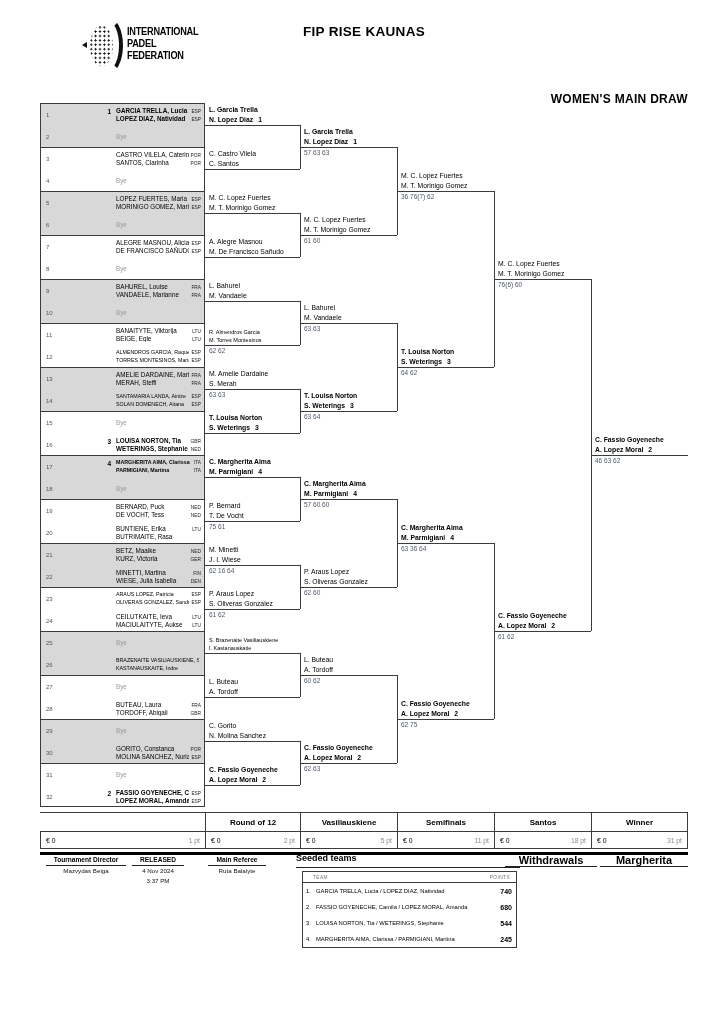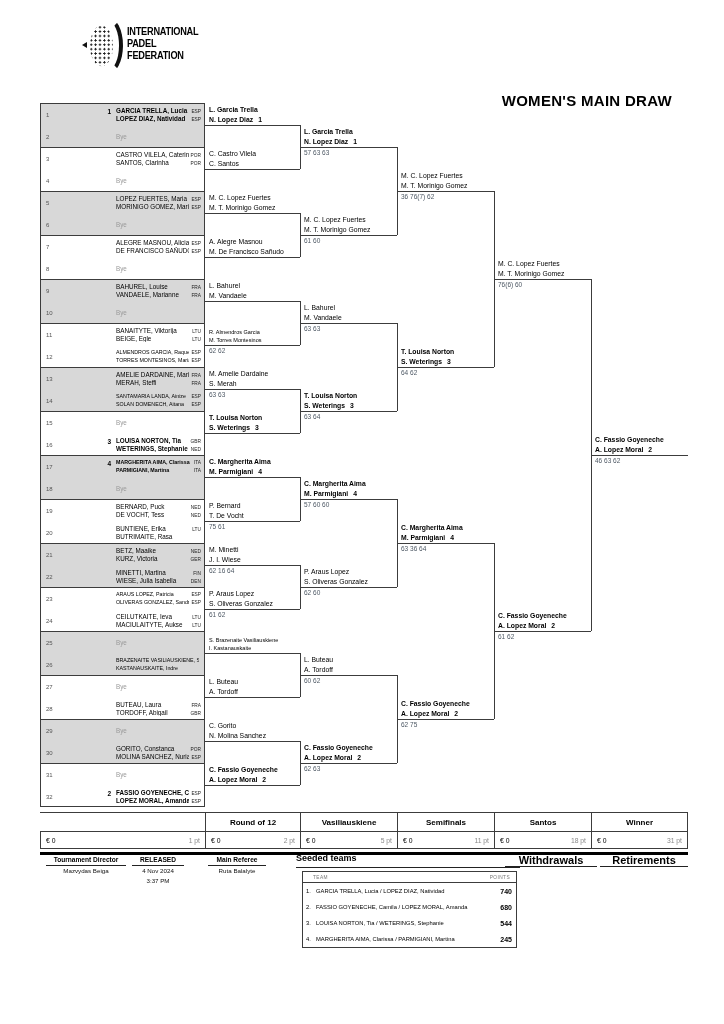"FIP RISE KAUNAS" div.evt { html: none -> <div>FIP RISE KAUNAS</div> }
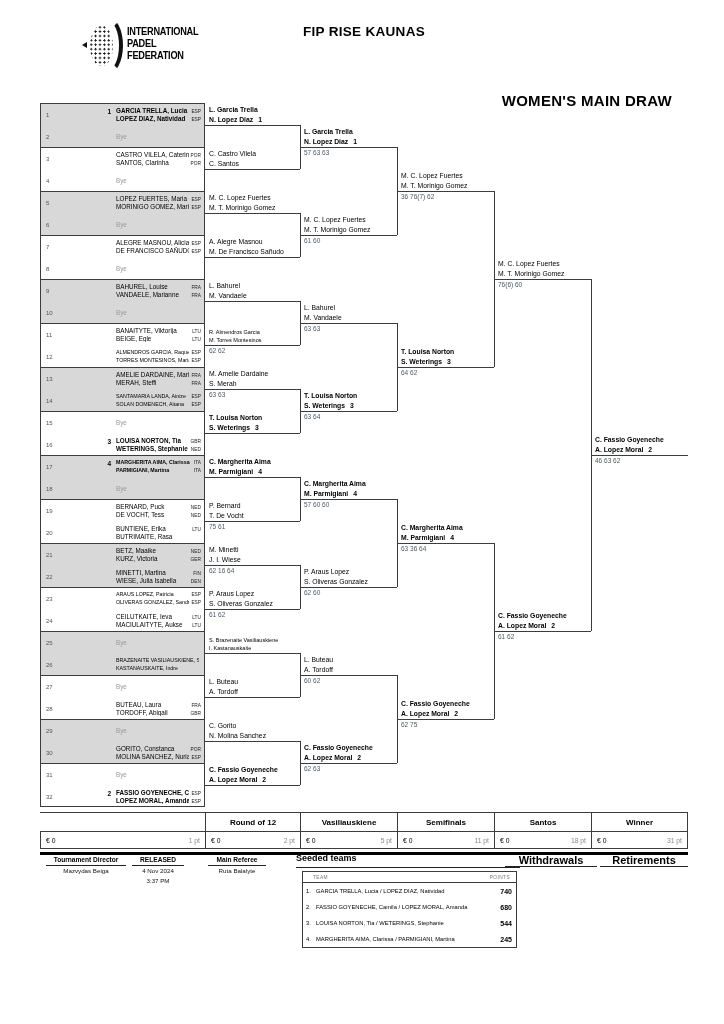"WOMEN'S MAIN DRAW" .draw-title { font-size: 15px -> 12px; right: 52px -> 36px }
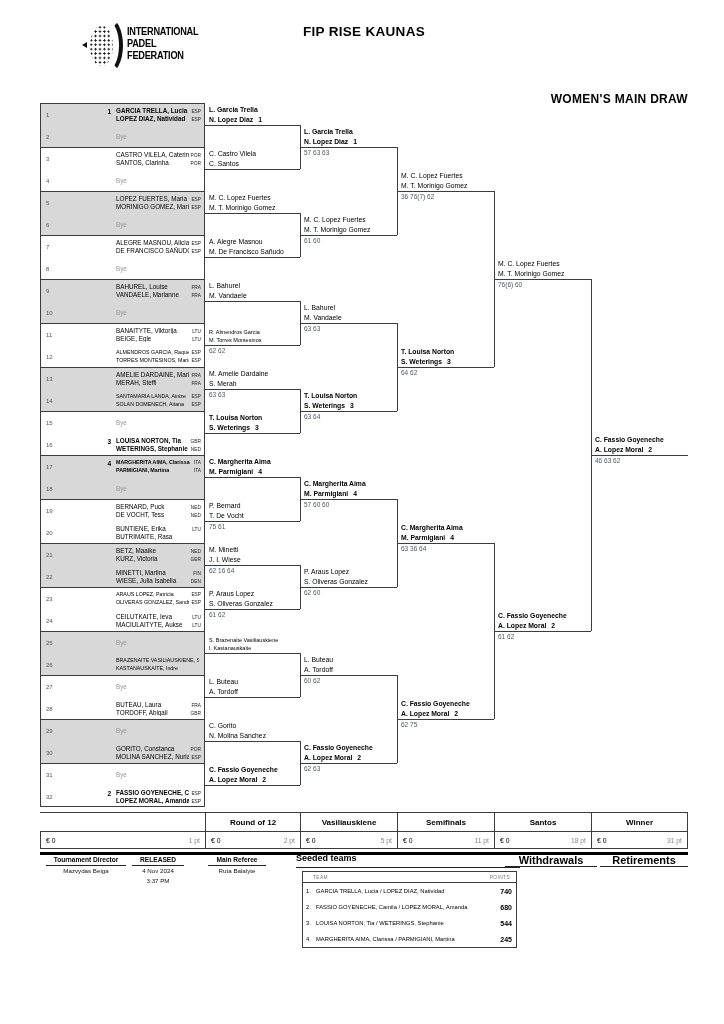"Retirements" div.wd-h { text: Retirements -> Margherita }
